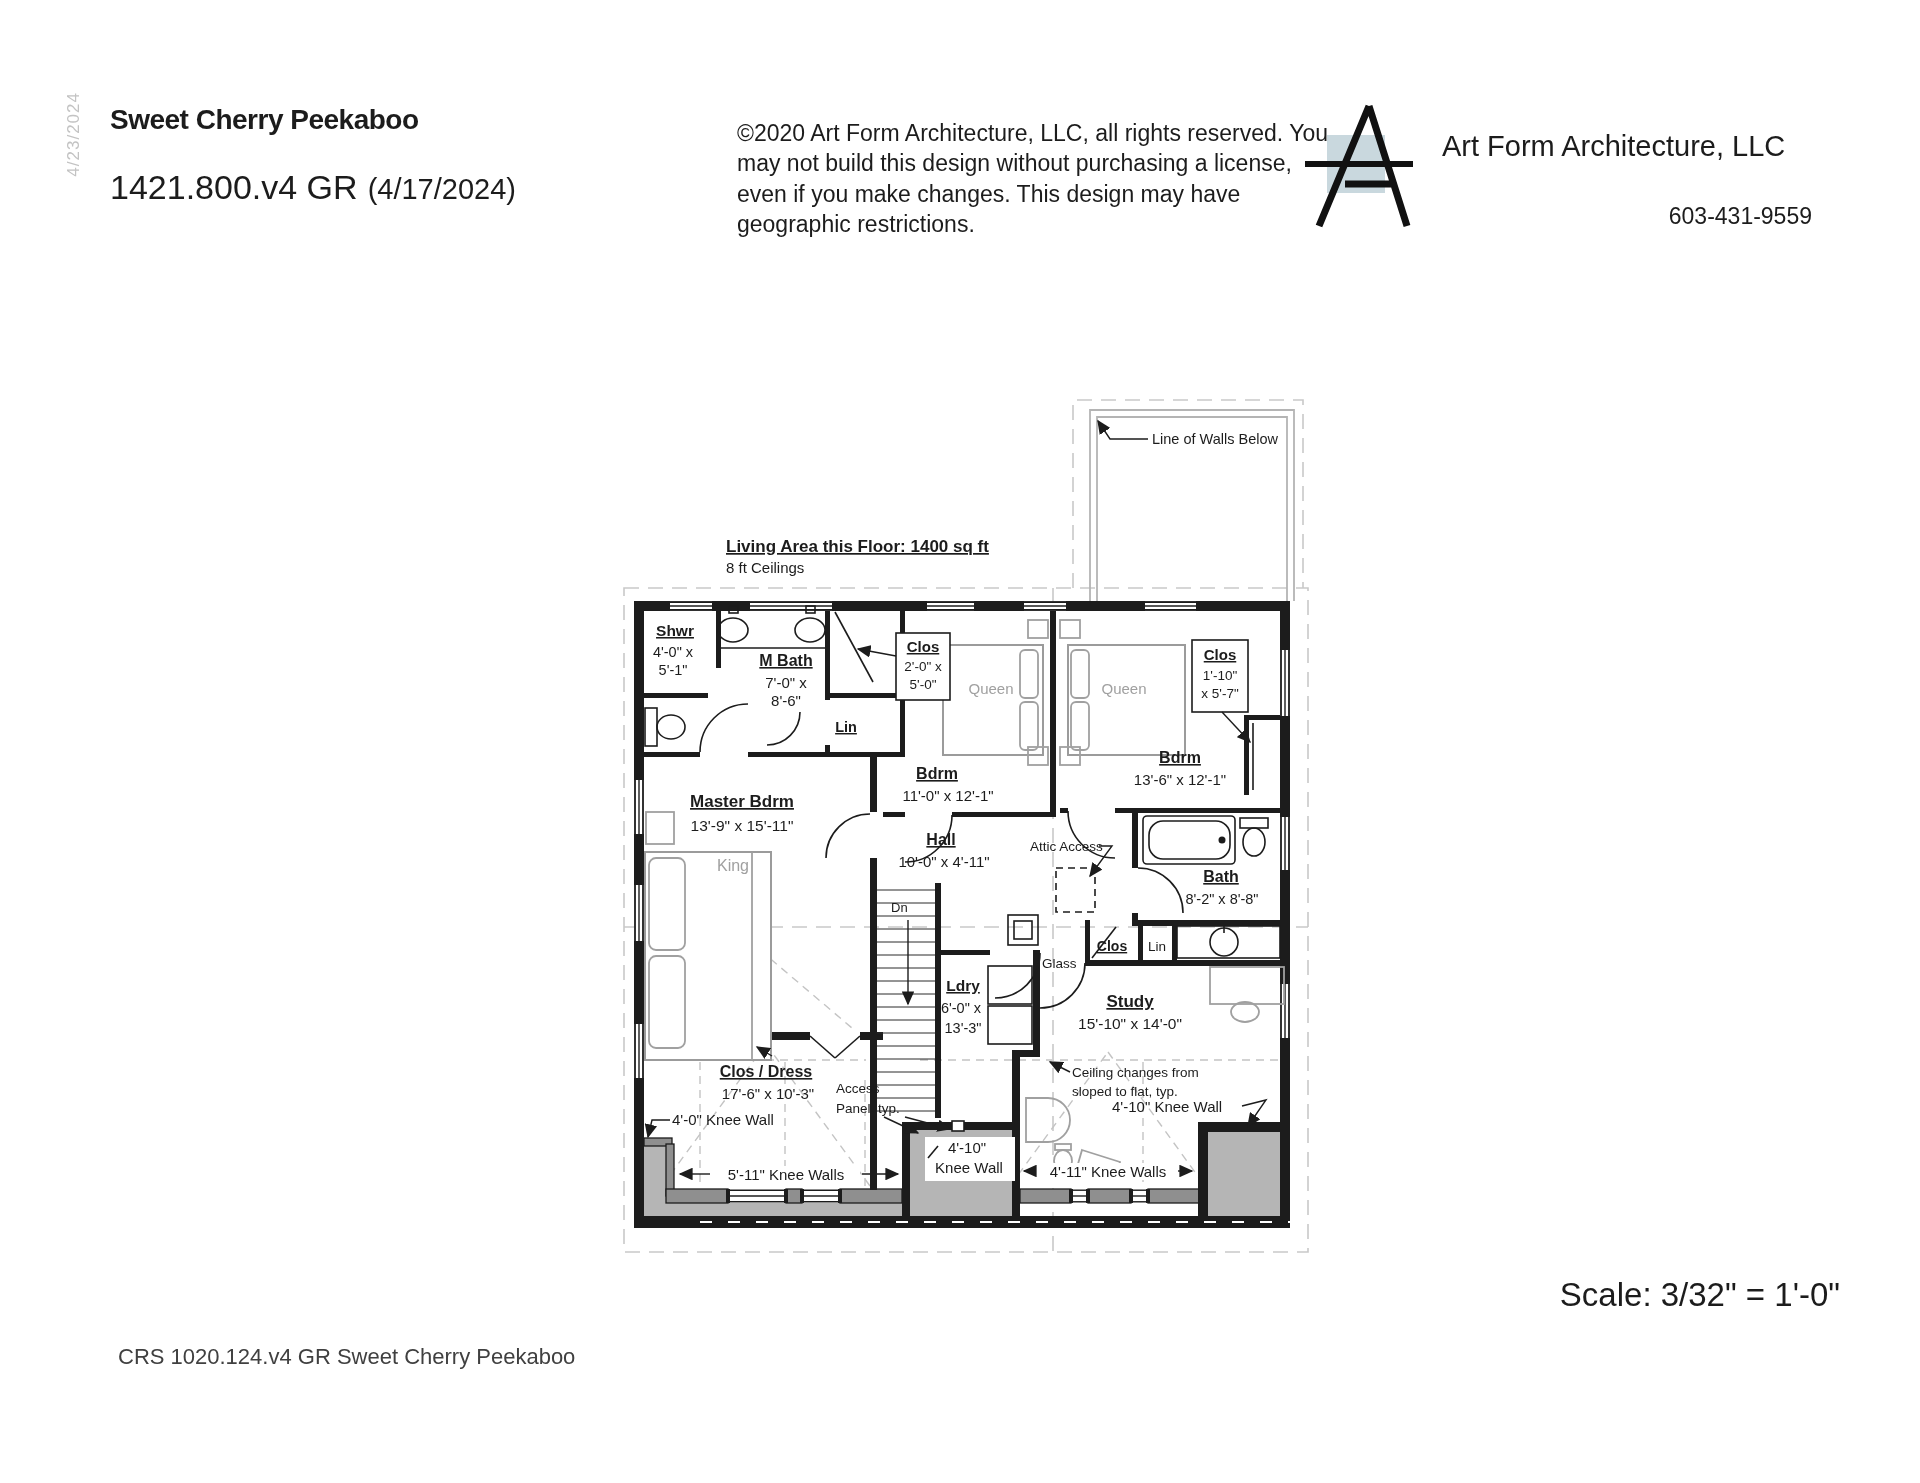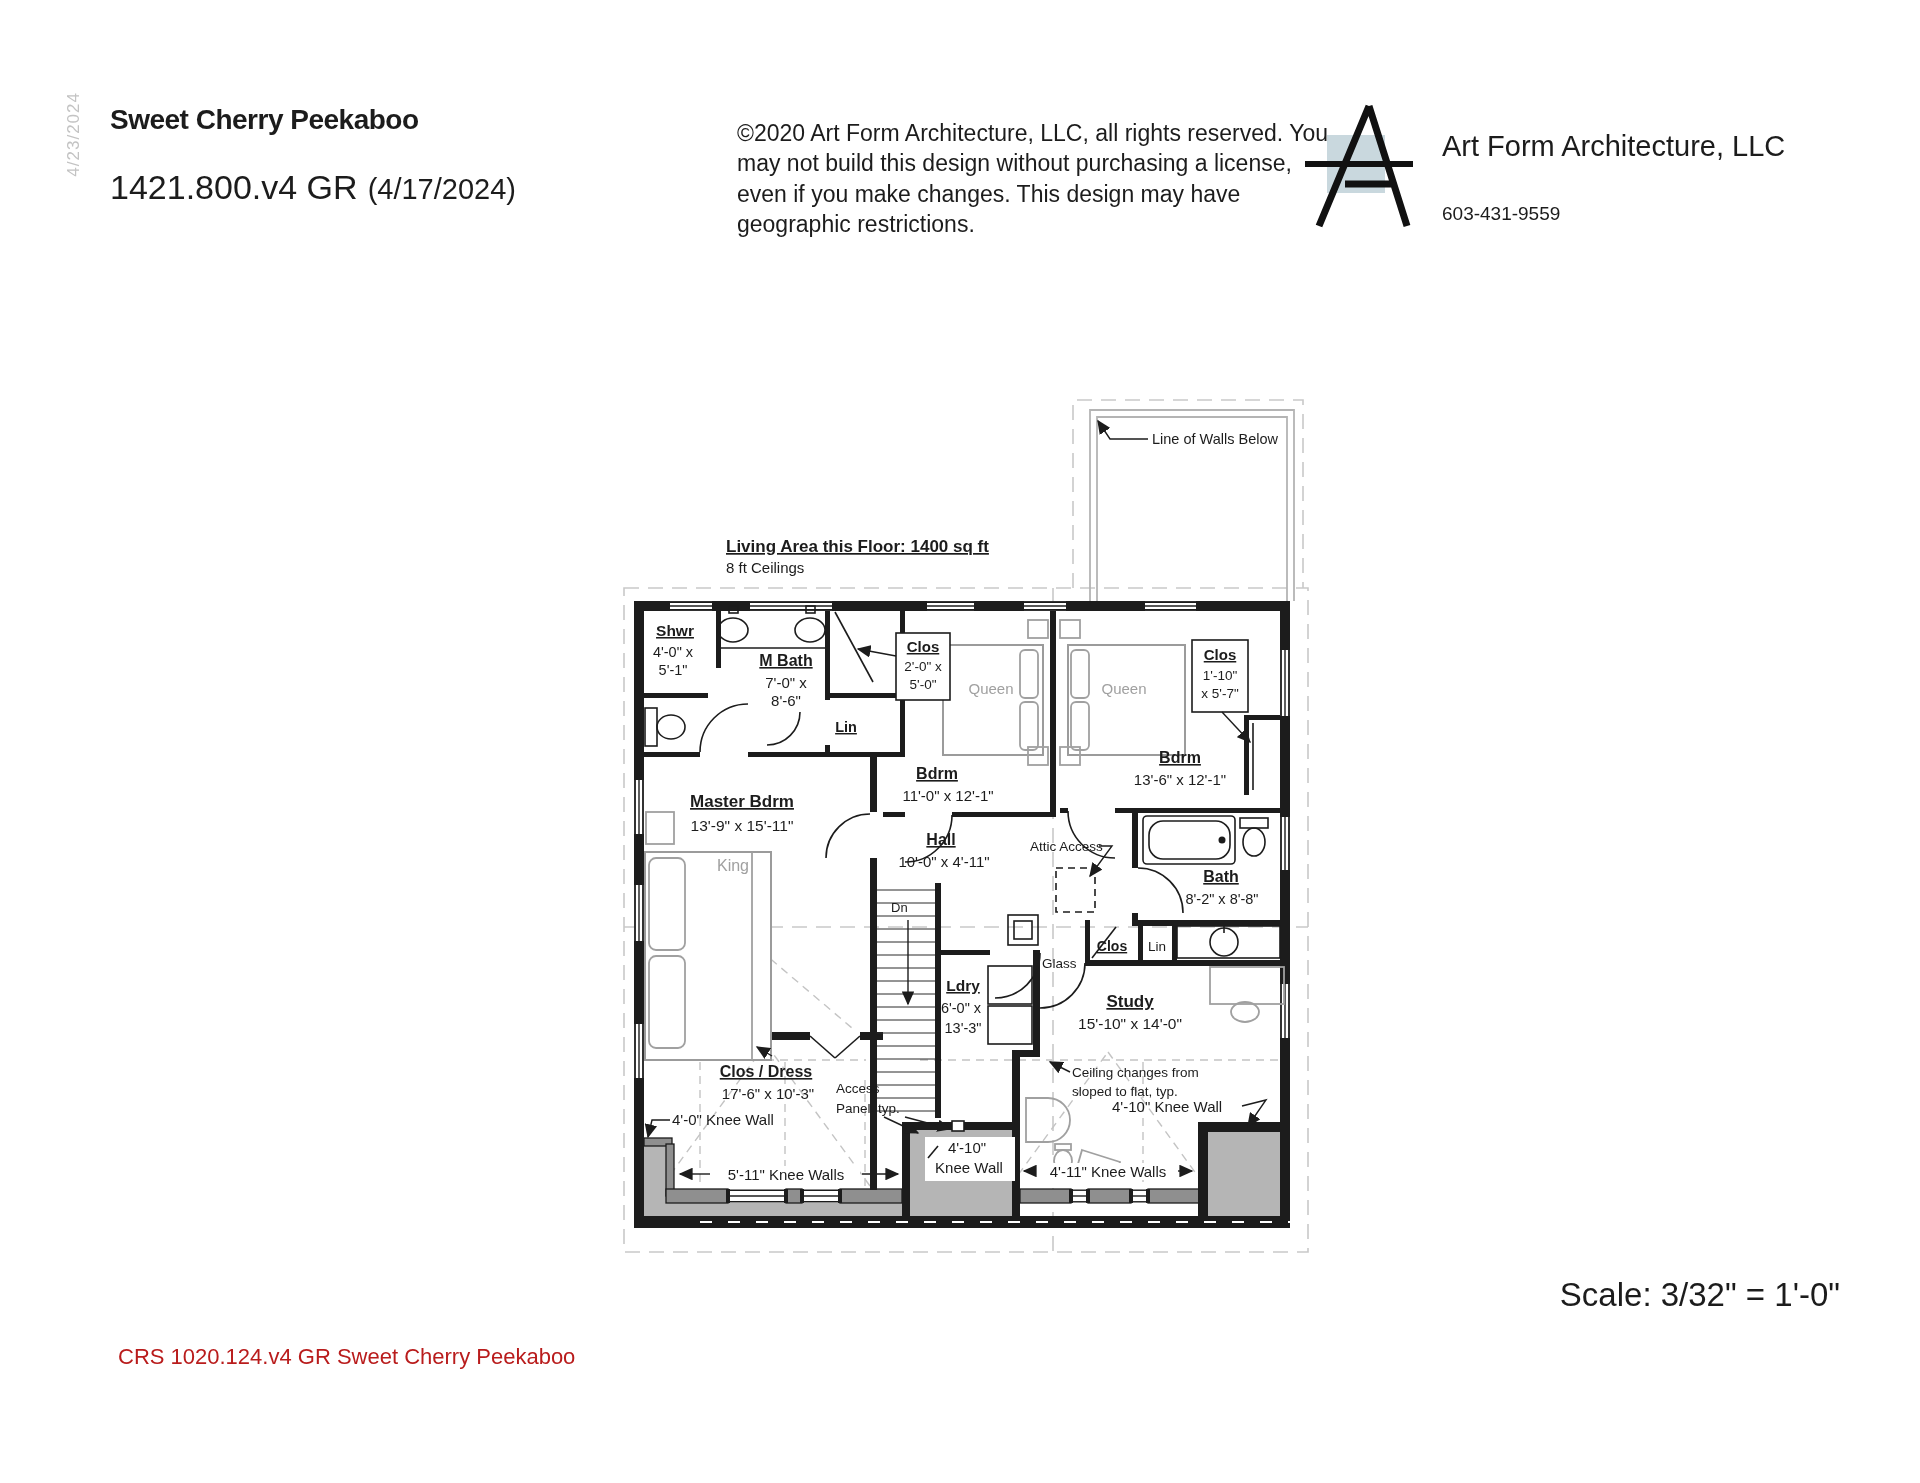"603-431-9559" .phone { font-size: 19px -> 23px; text-align: left -> right }
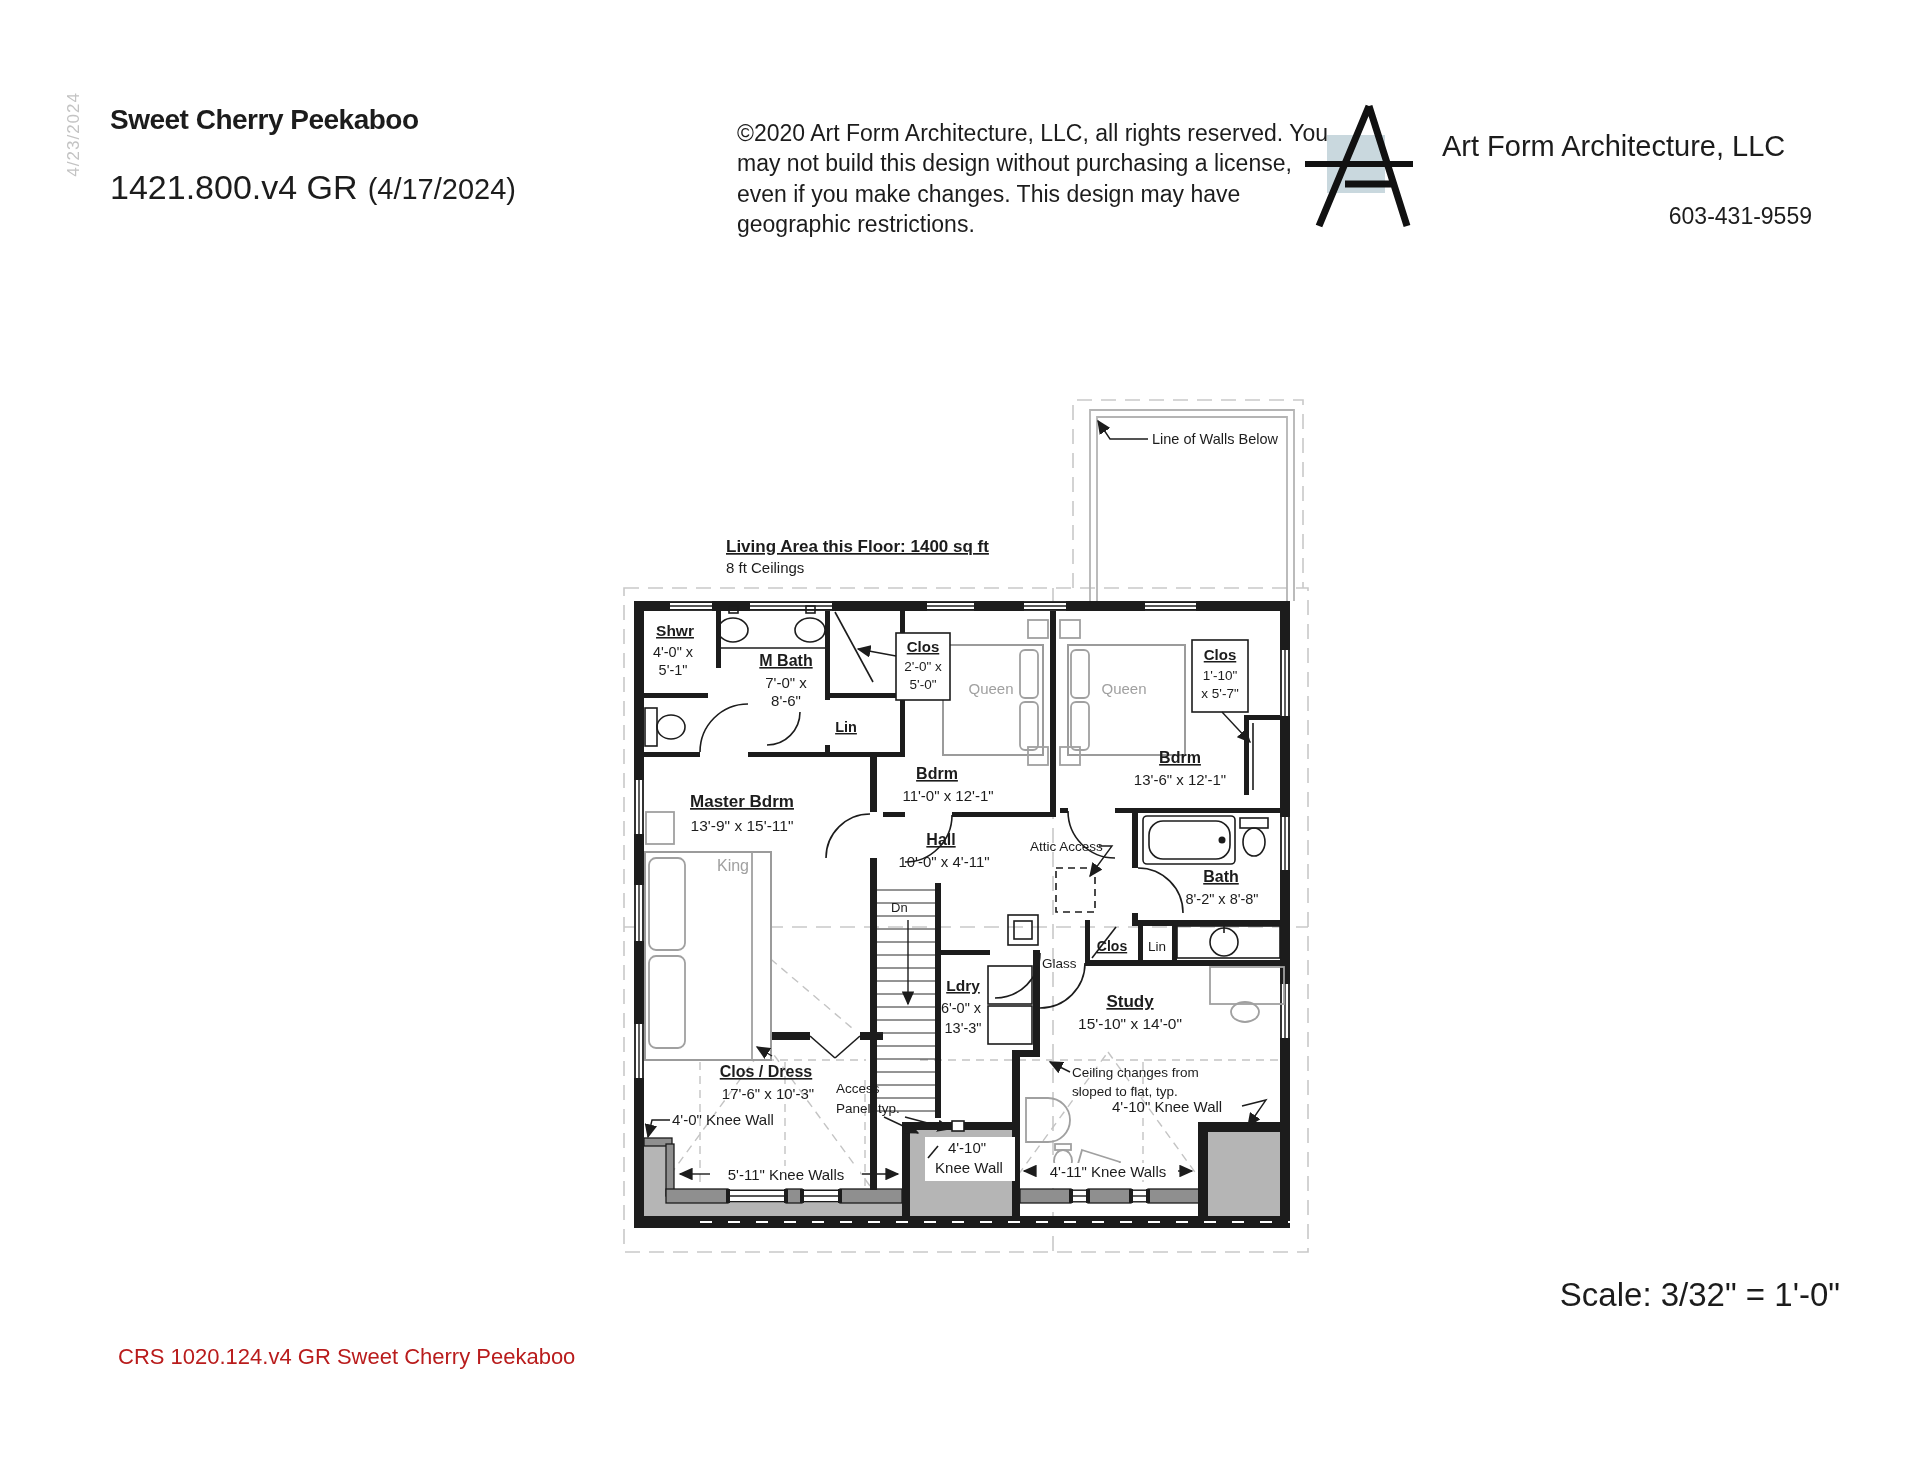"CRS 1020.124.v4 GR Sweet Cherry" .watermark { color: #b91c1c -> #404040 }
